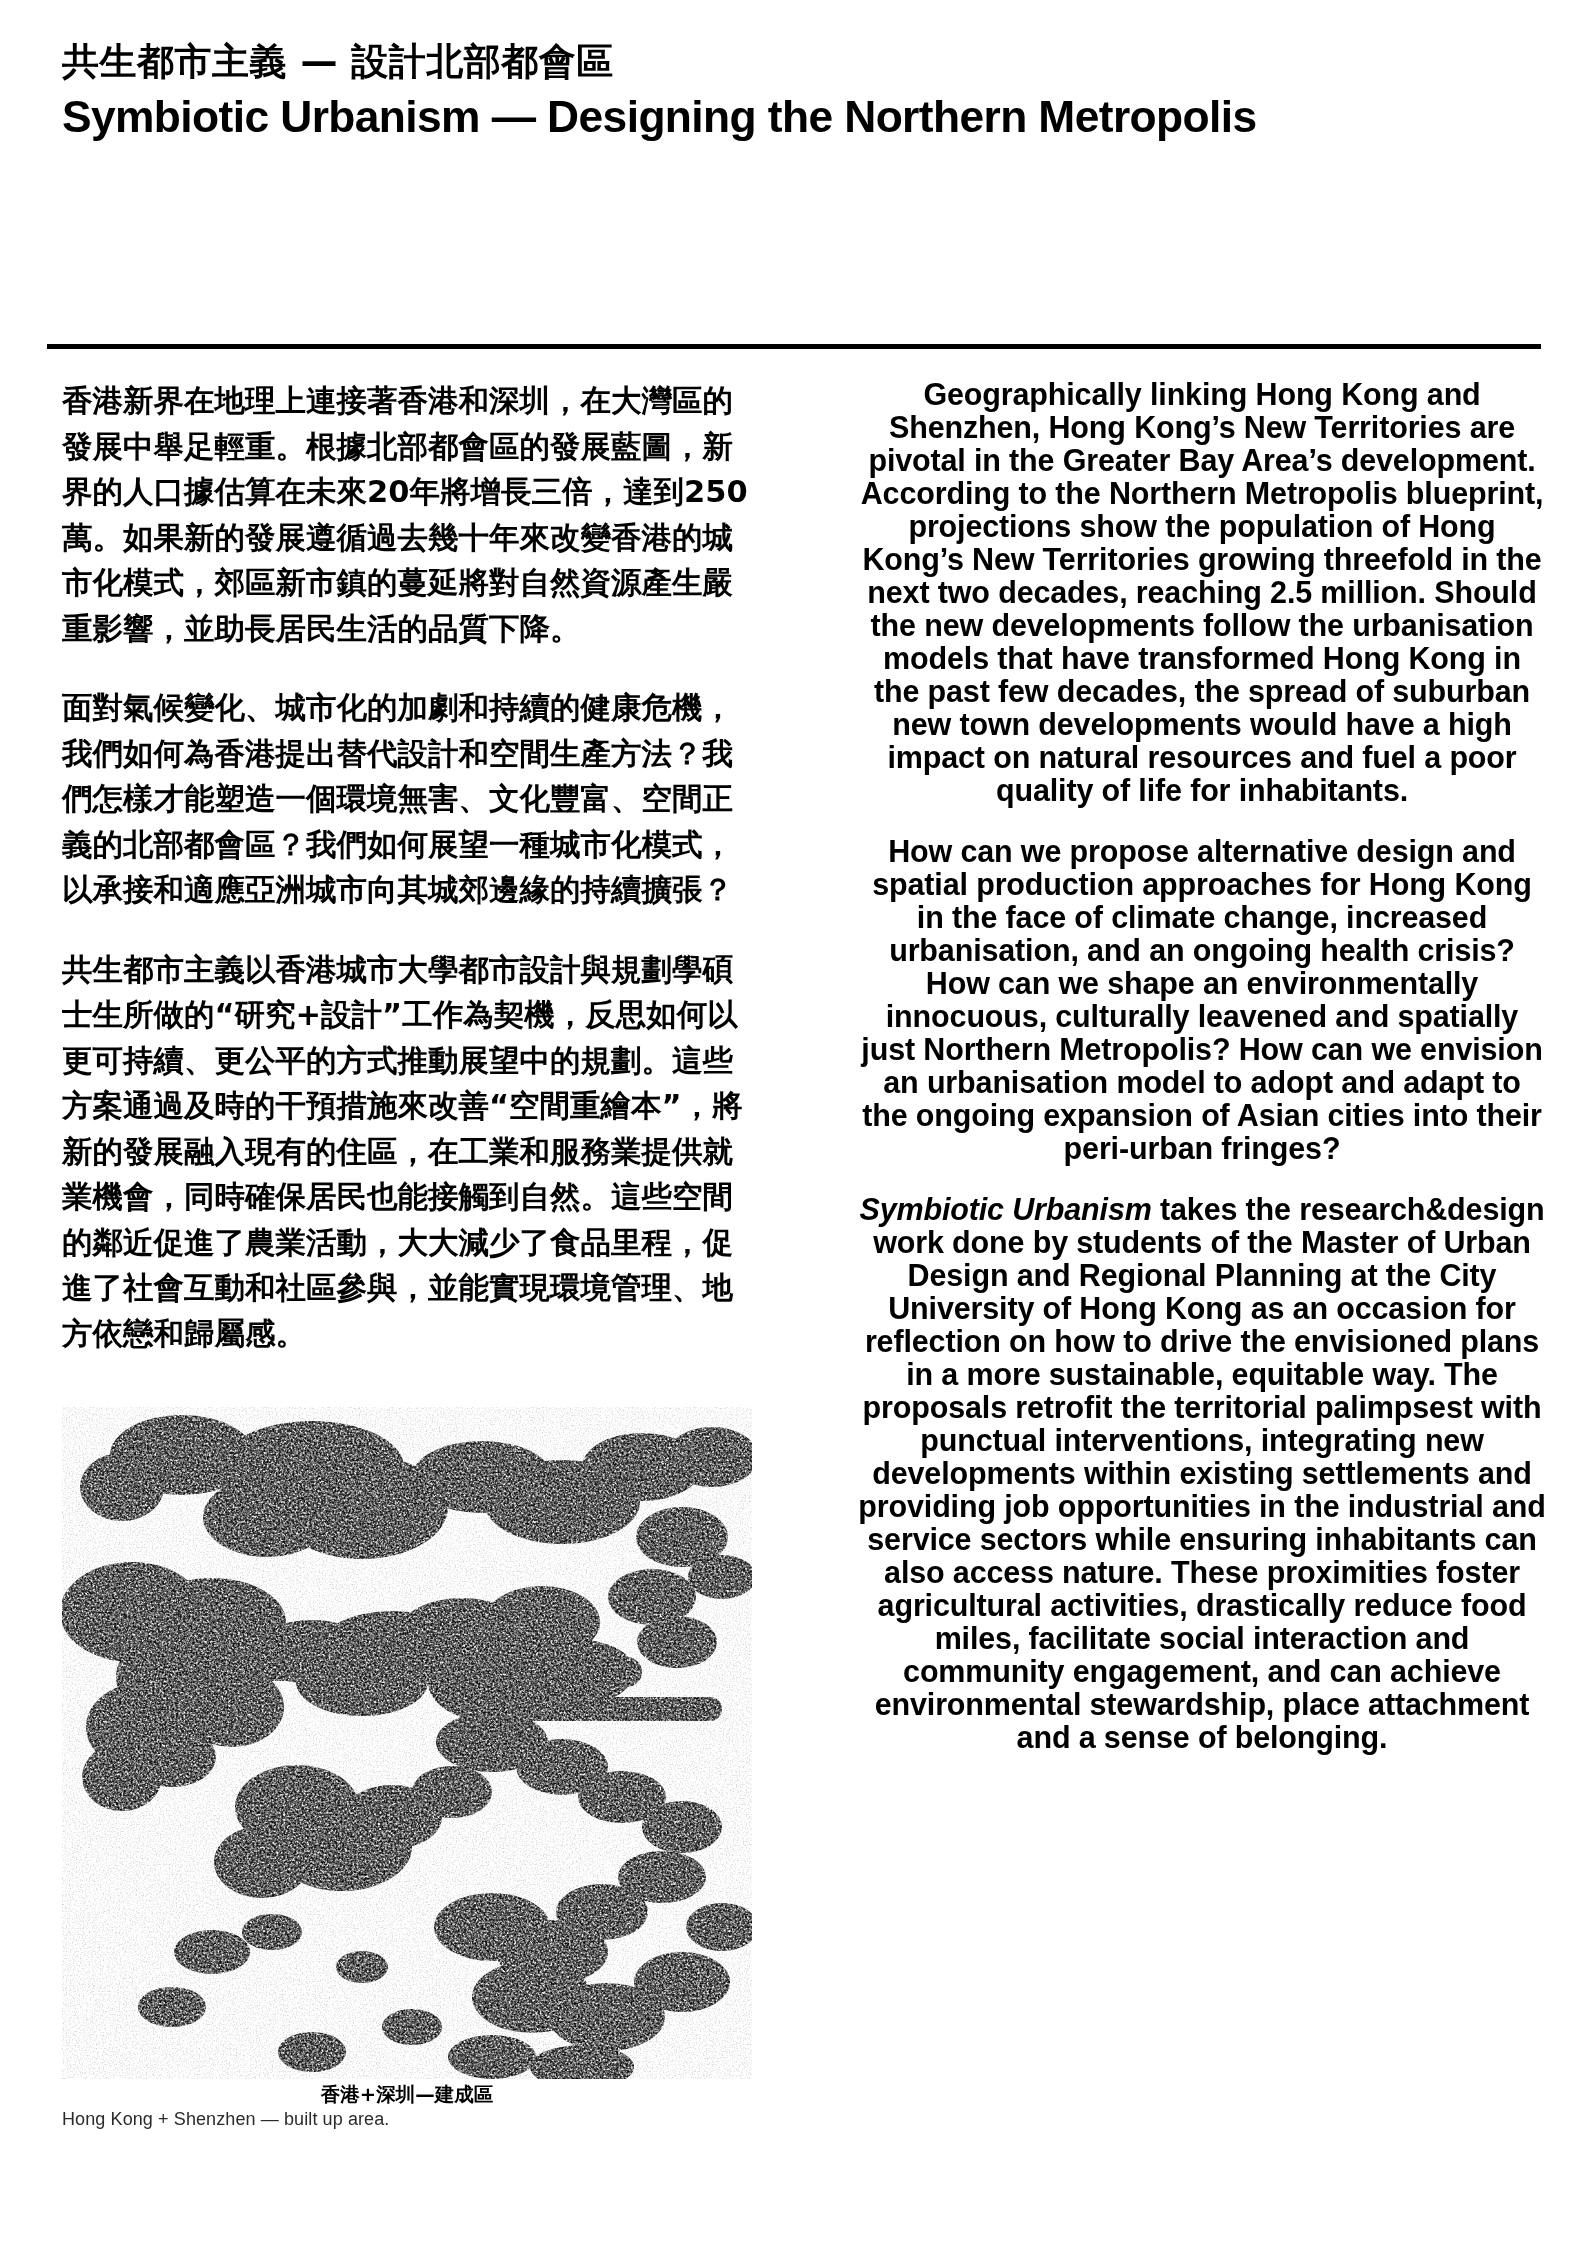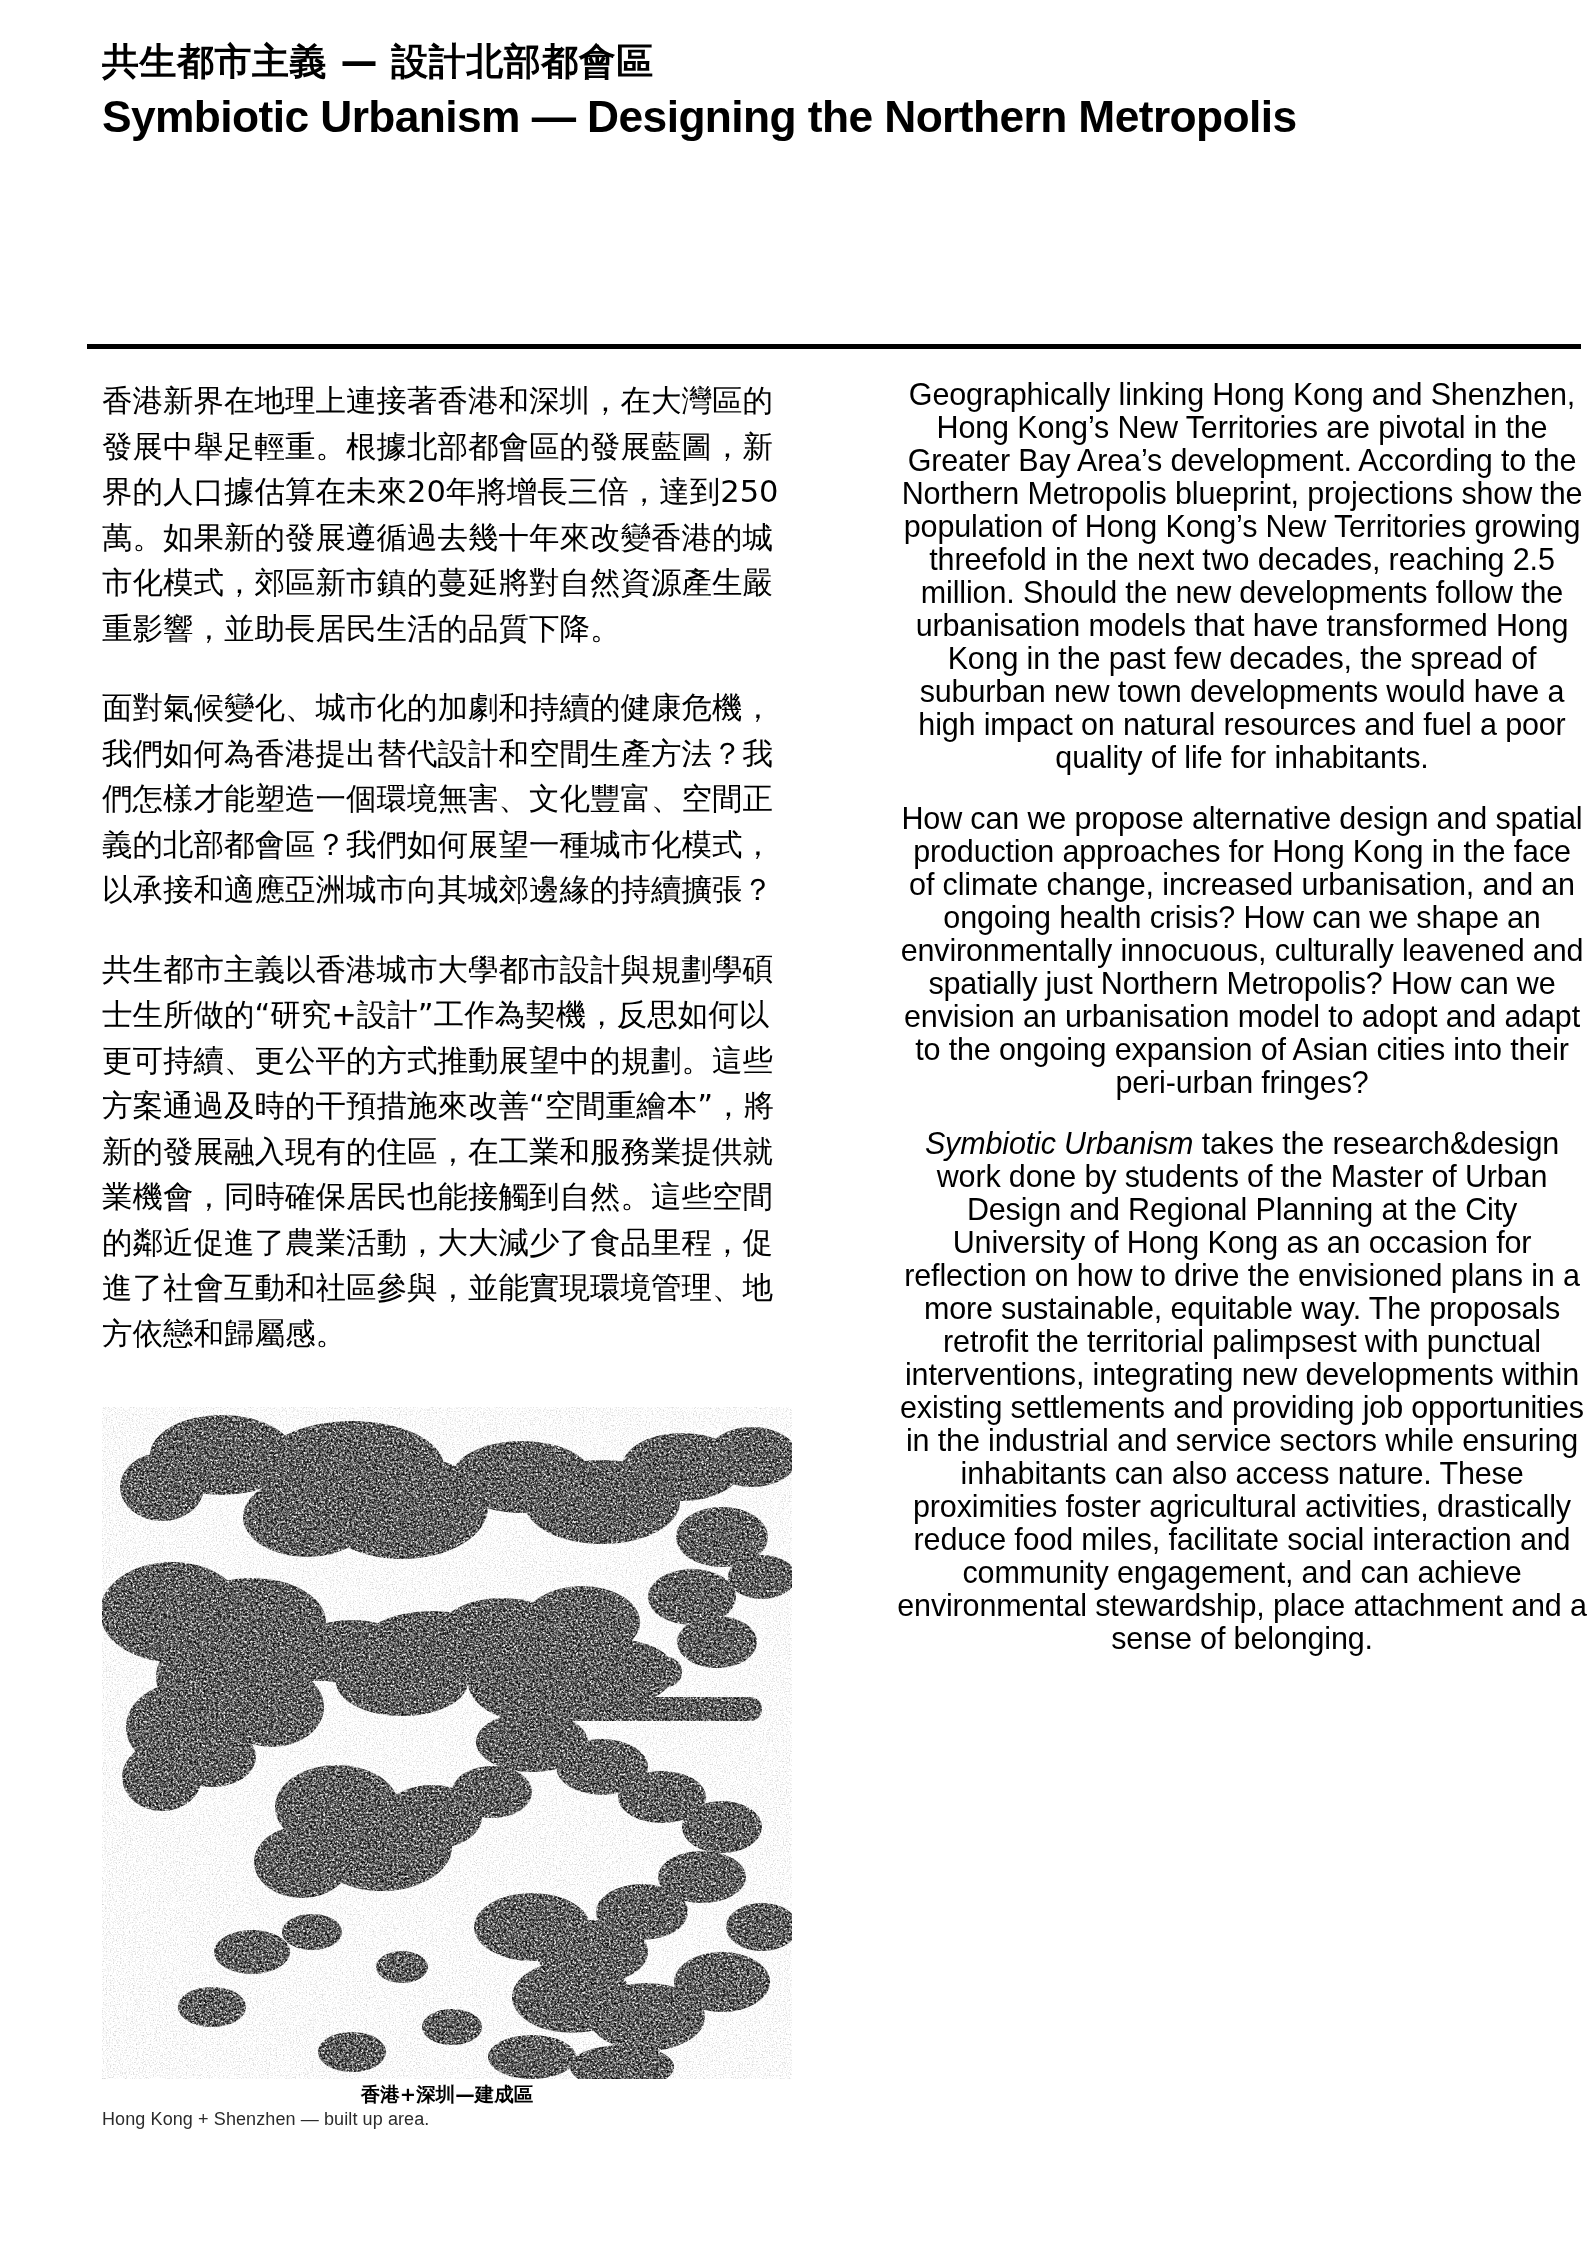"共生都市主義 — 設計北部都會區" .page { margin-left: 40px -> none }
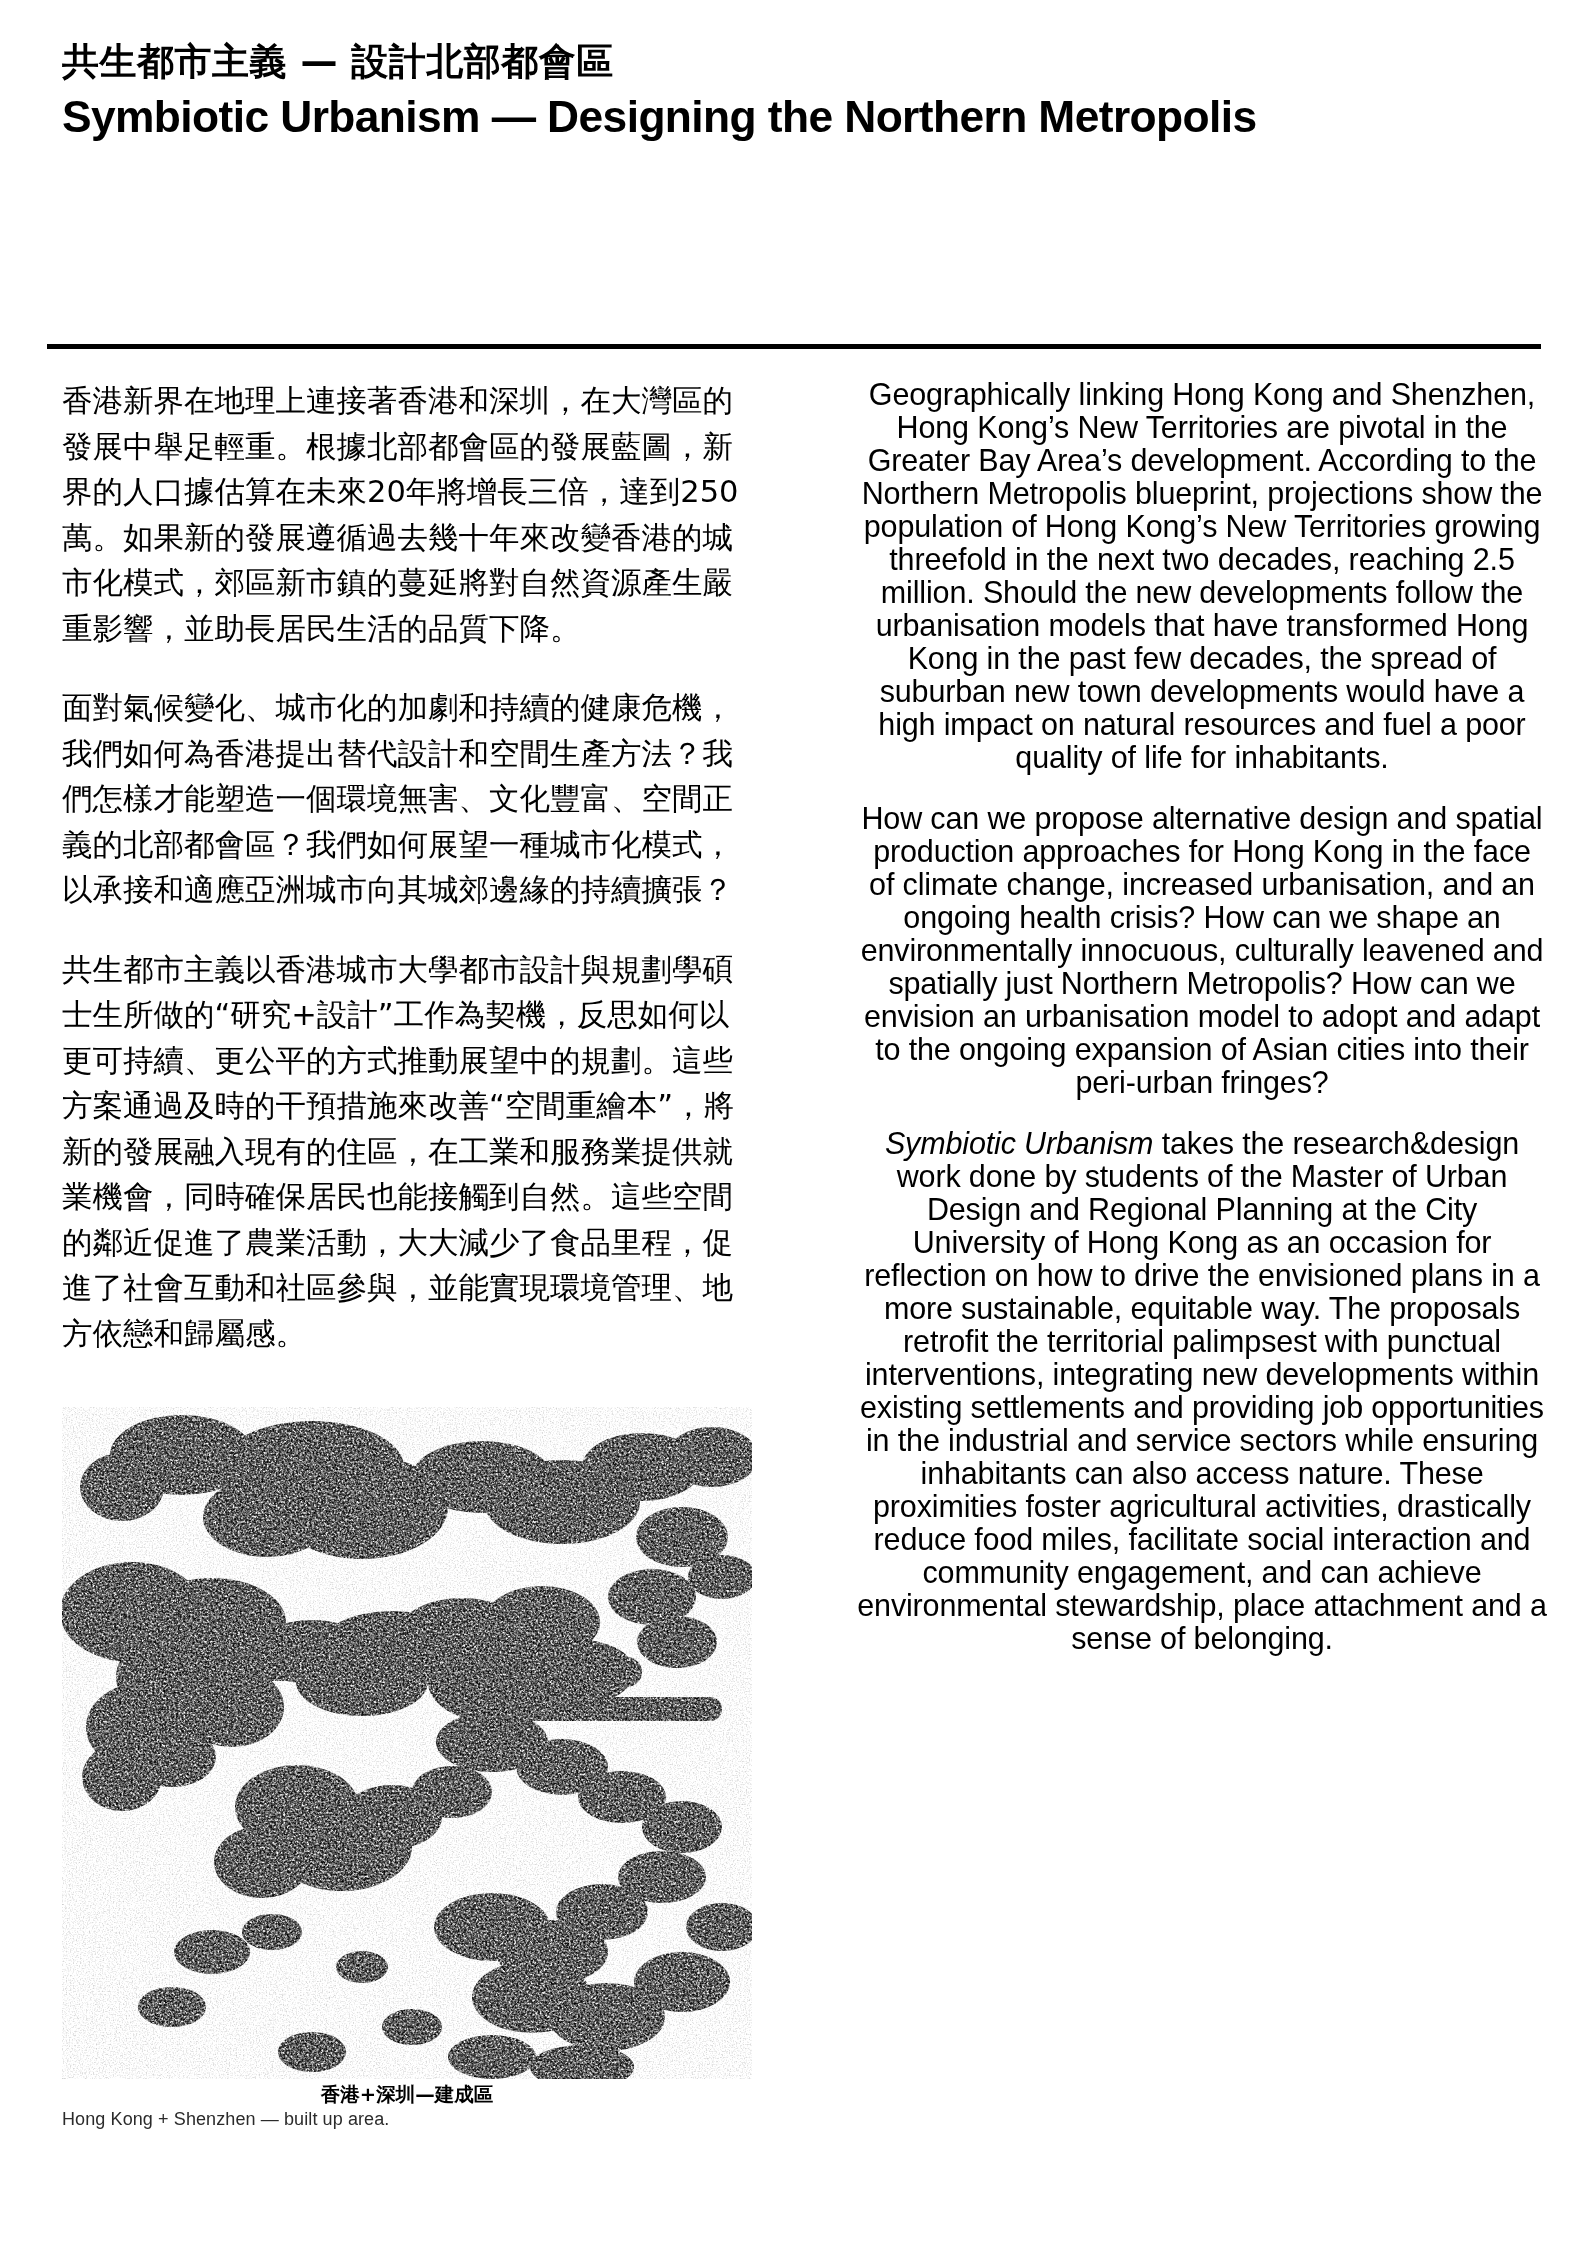"香港新界在地理上連接著香港和深圳，在大灣區的發展中舉足輕重。根據北部都會區的發展" .col { font-weight: none -> bold }
